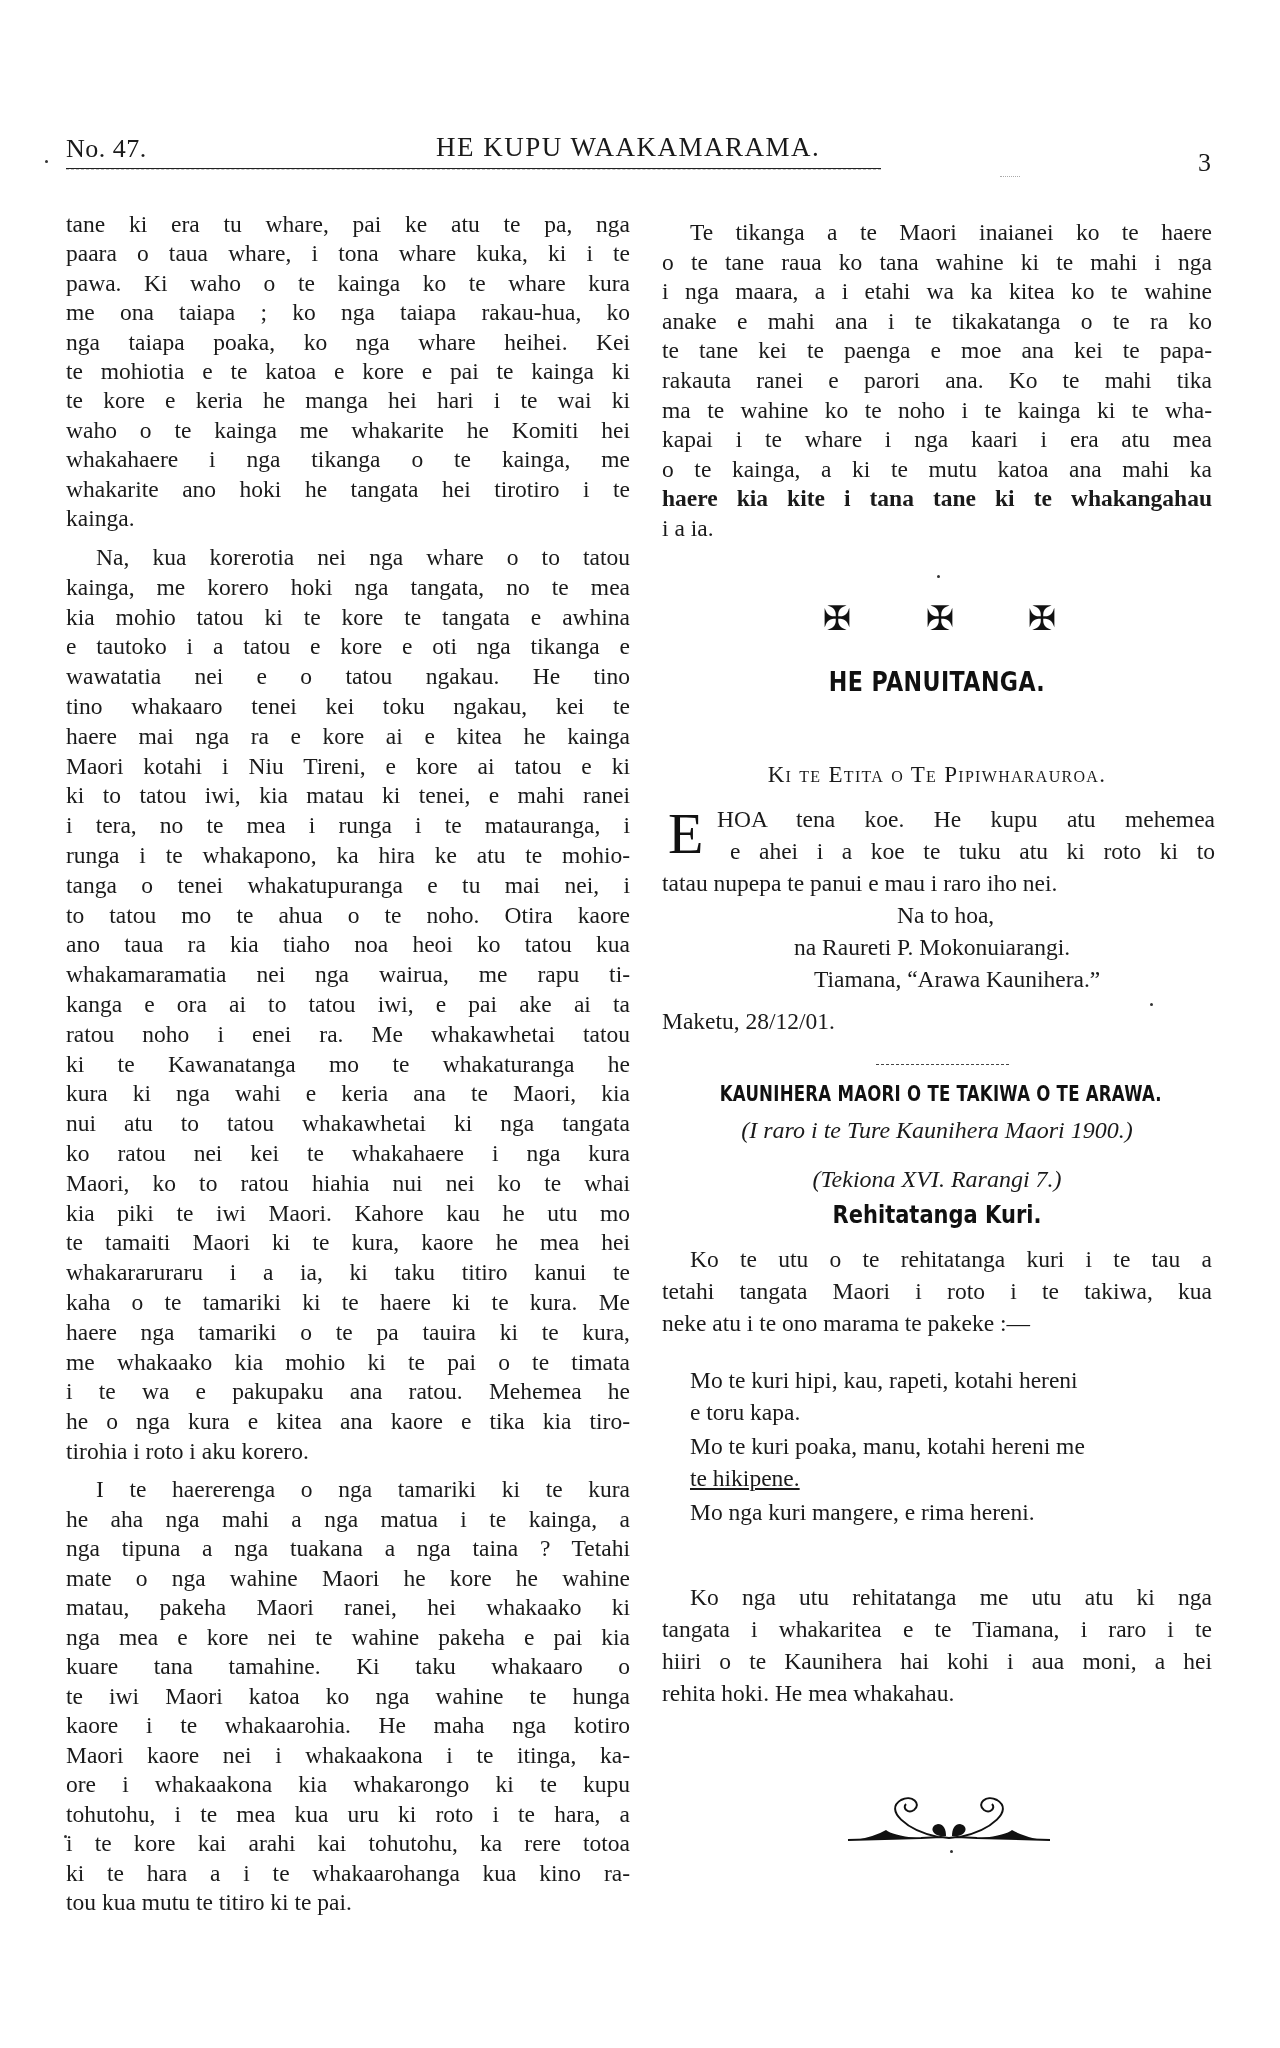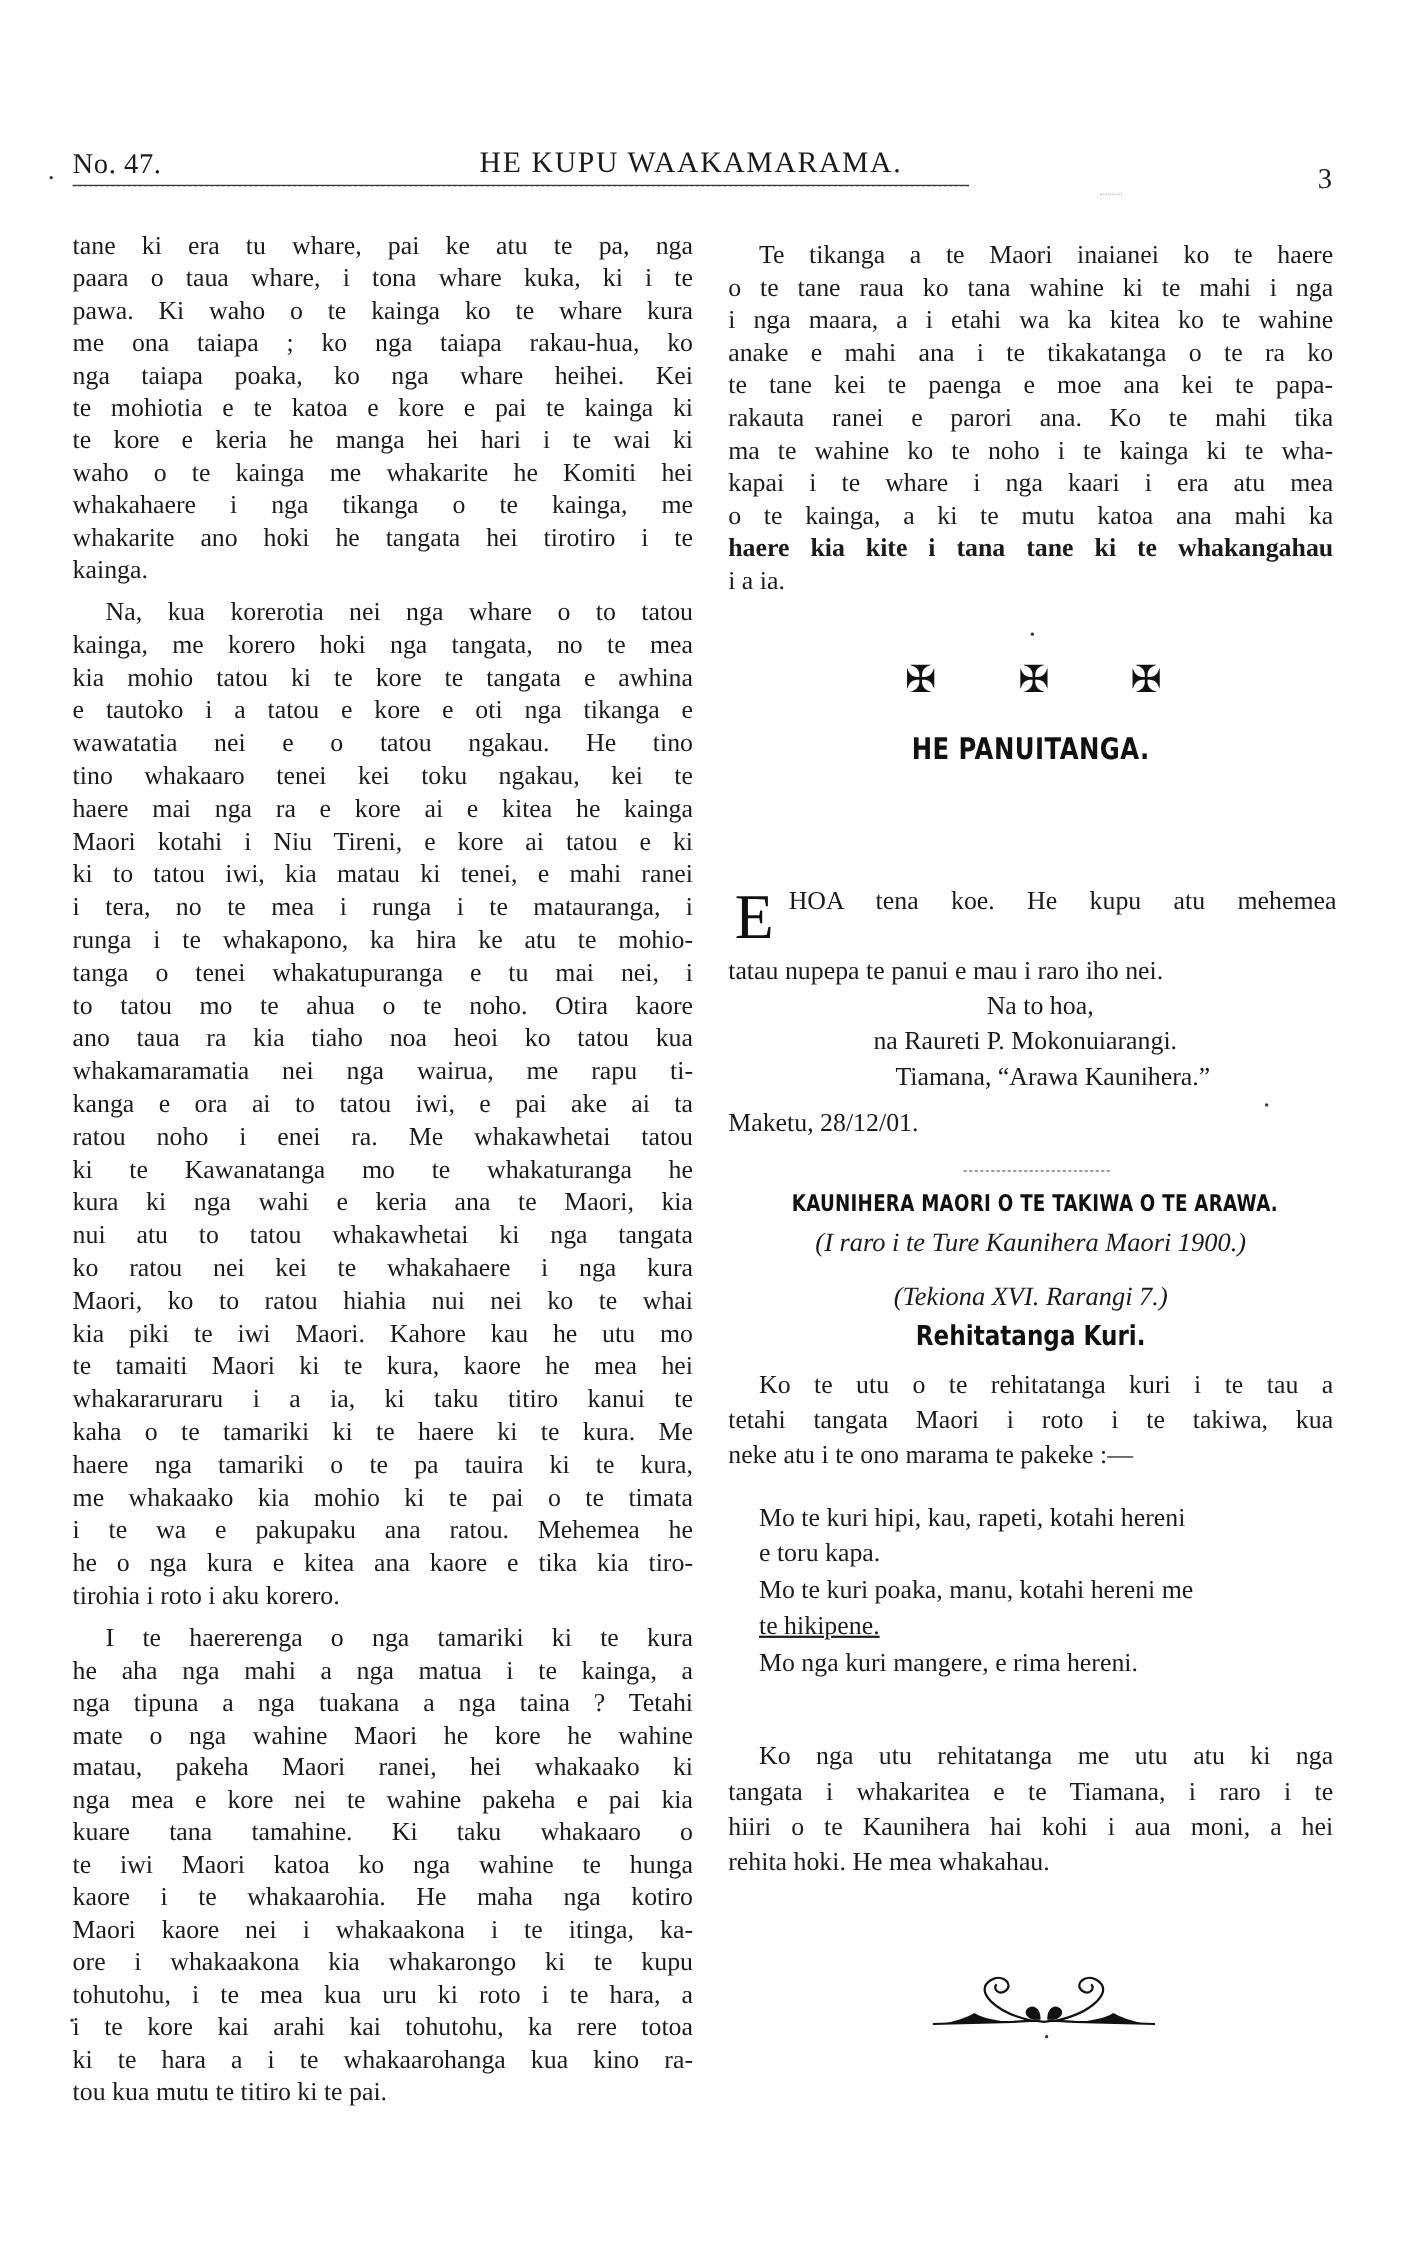"Ki te Etita o Te" div.smallcaps { html: none -> <div>Ki te Etita o Te Pipiwharauroa.</div> }
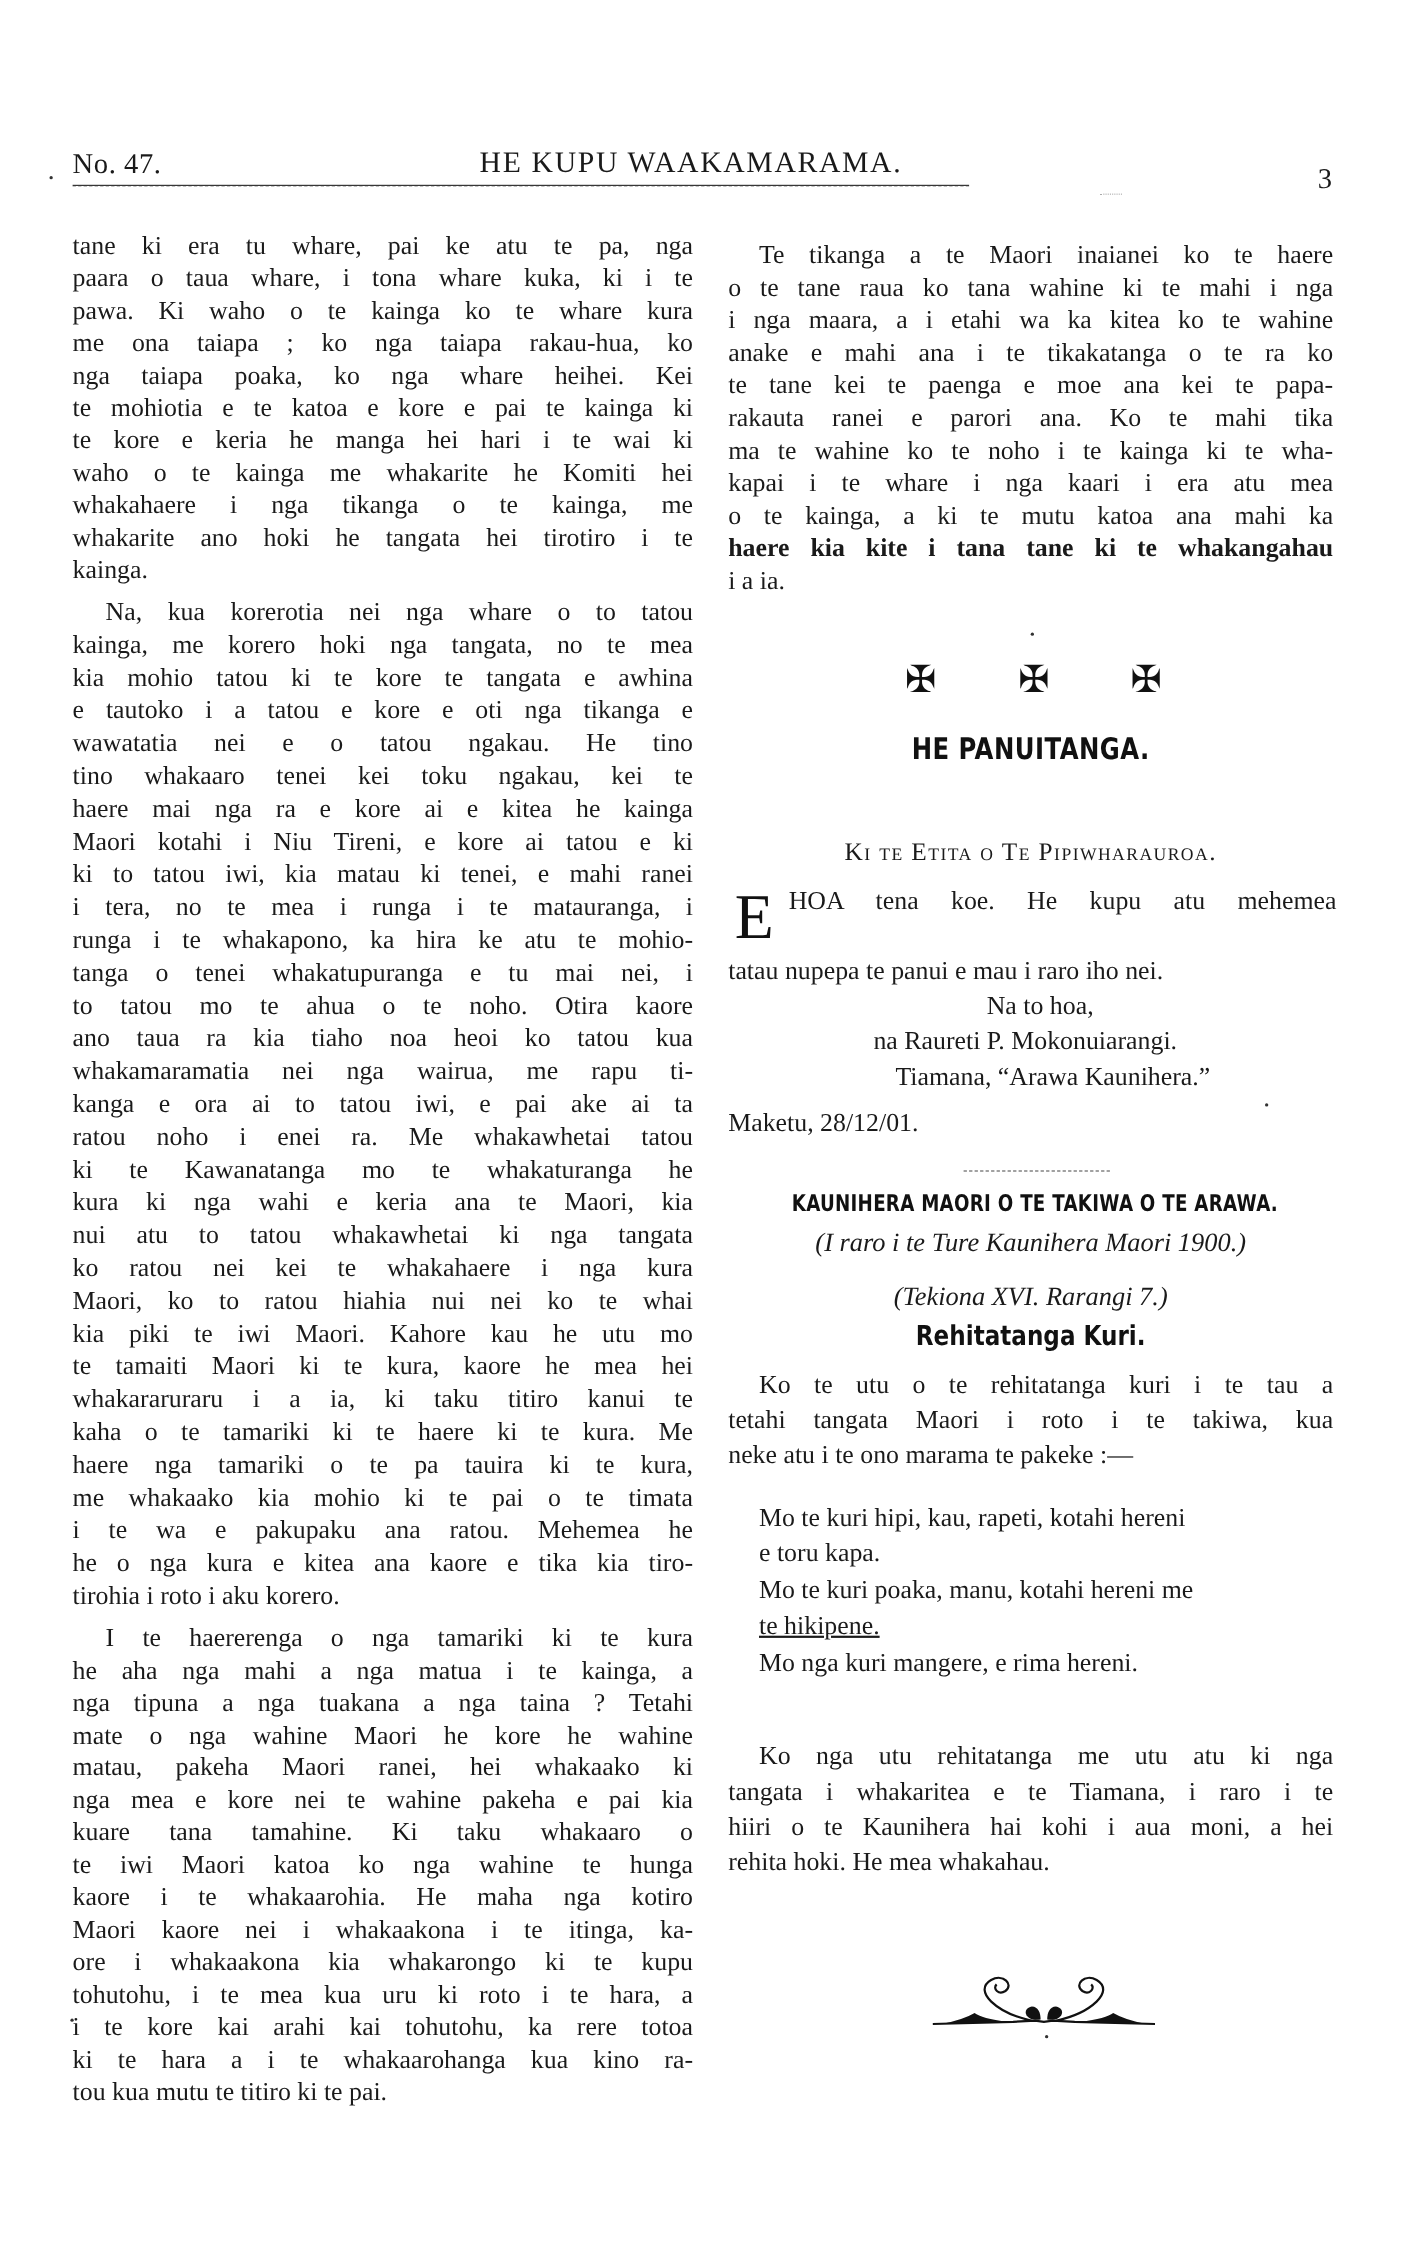"e ahei i a koe" div.ln { html: none -> <div>e ahei i a koe te tuku atu ki roto ki to</div> }
